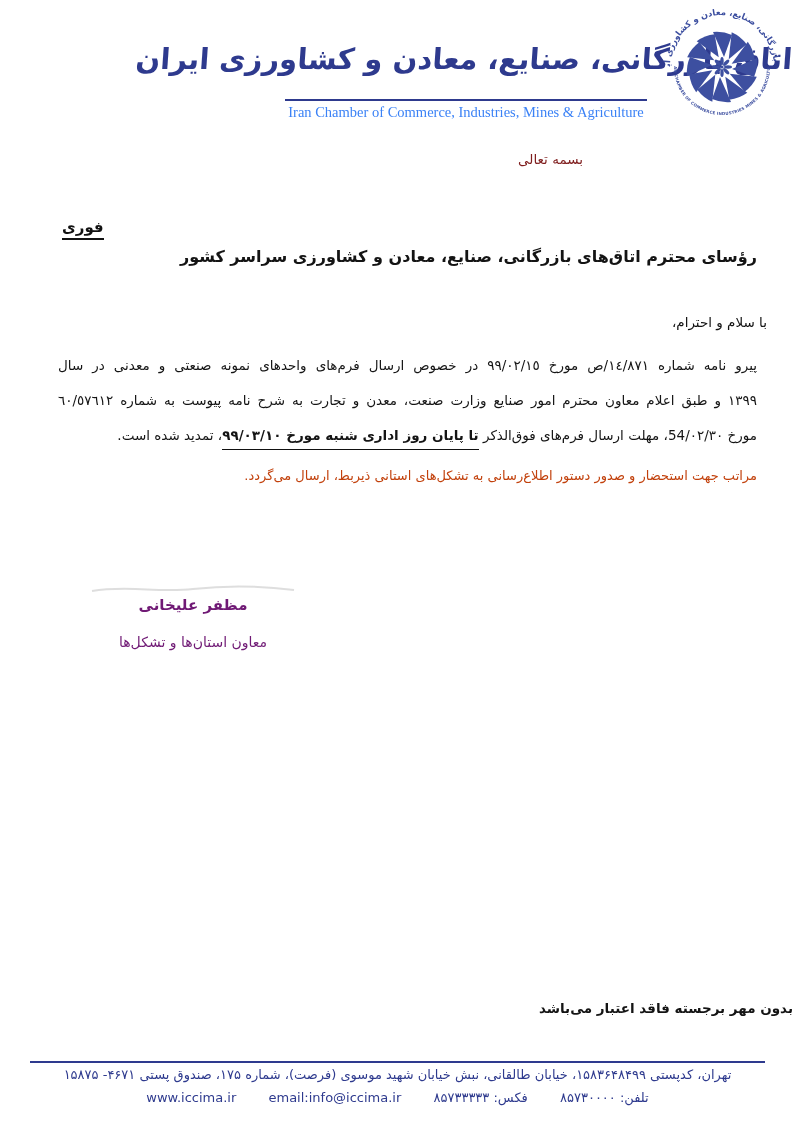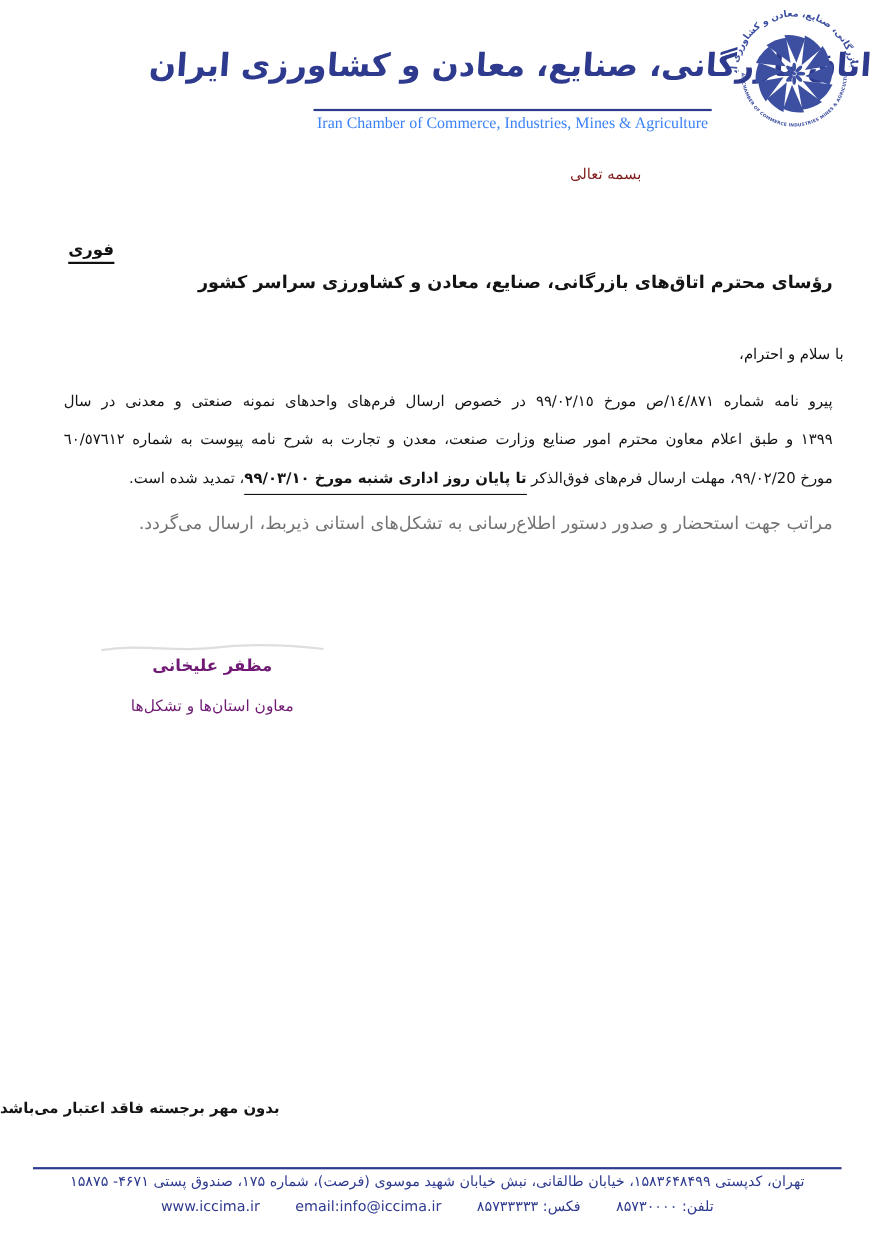"مورخ ٩٩/٠٢/20، مهلت ارسال فرمهای" span { text: ٩٩/٠٢/20 -> 54/٠٢/٣٠ }
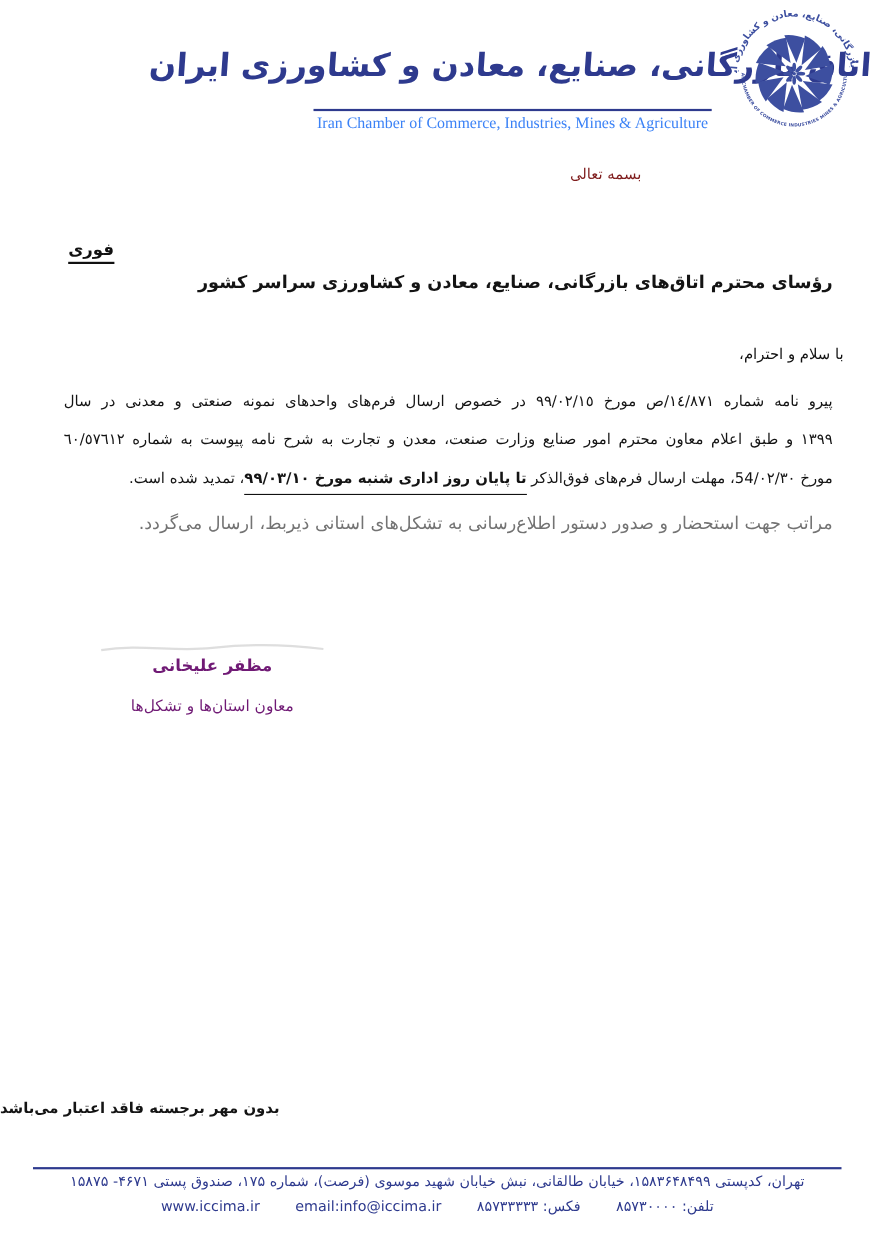"مراتب جهت استحضار و صدور" .closing { color: #737373 -> #c2410c; font-size: 16px -> 13px }
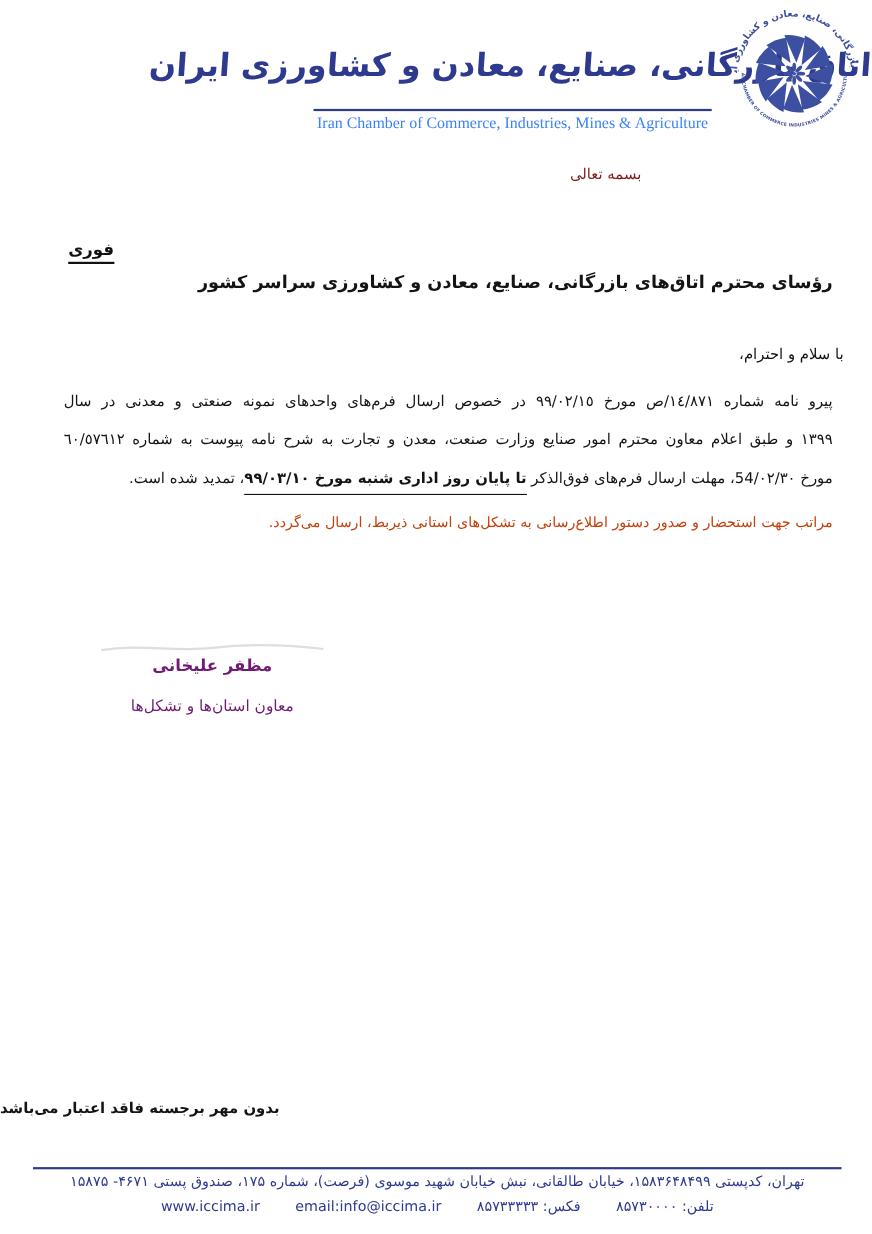"بدون مهر برجسته فاقد اعتبار" .stamp-note { text-align: left -> right }
